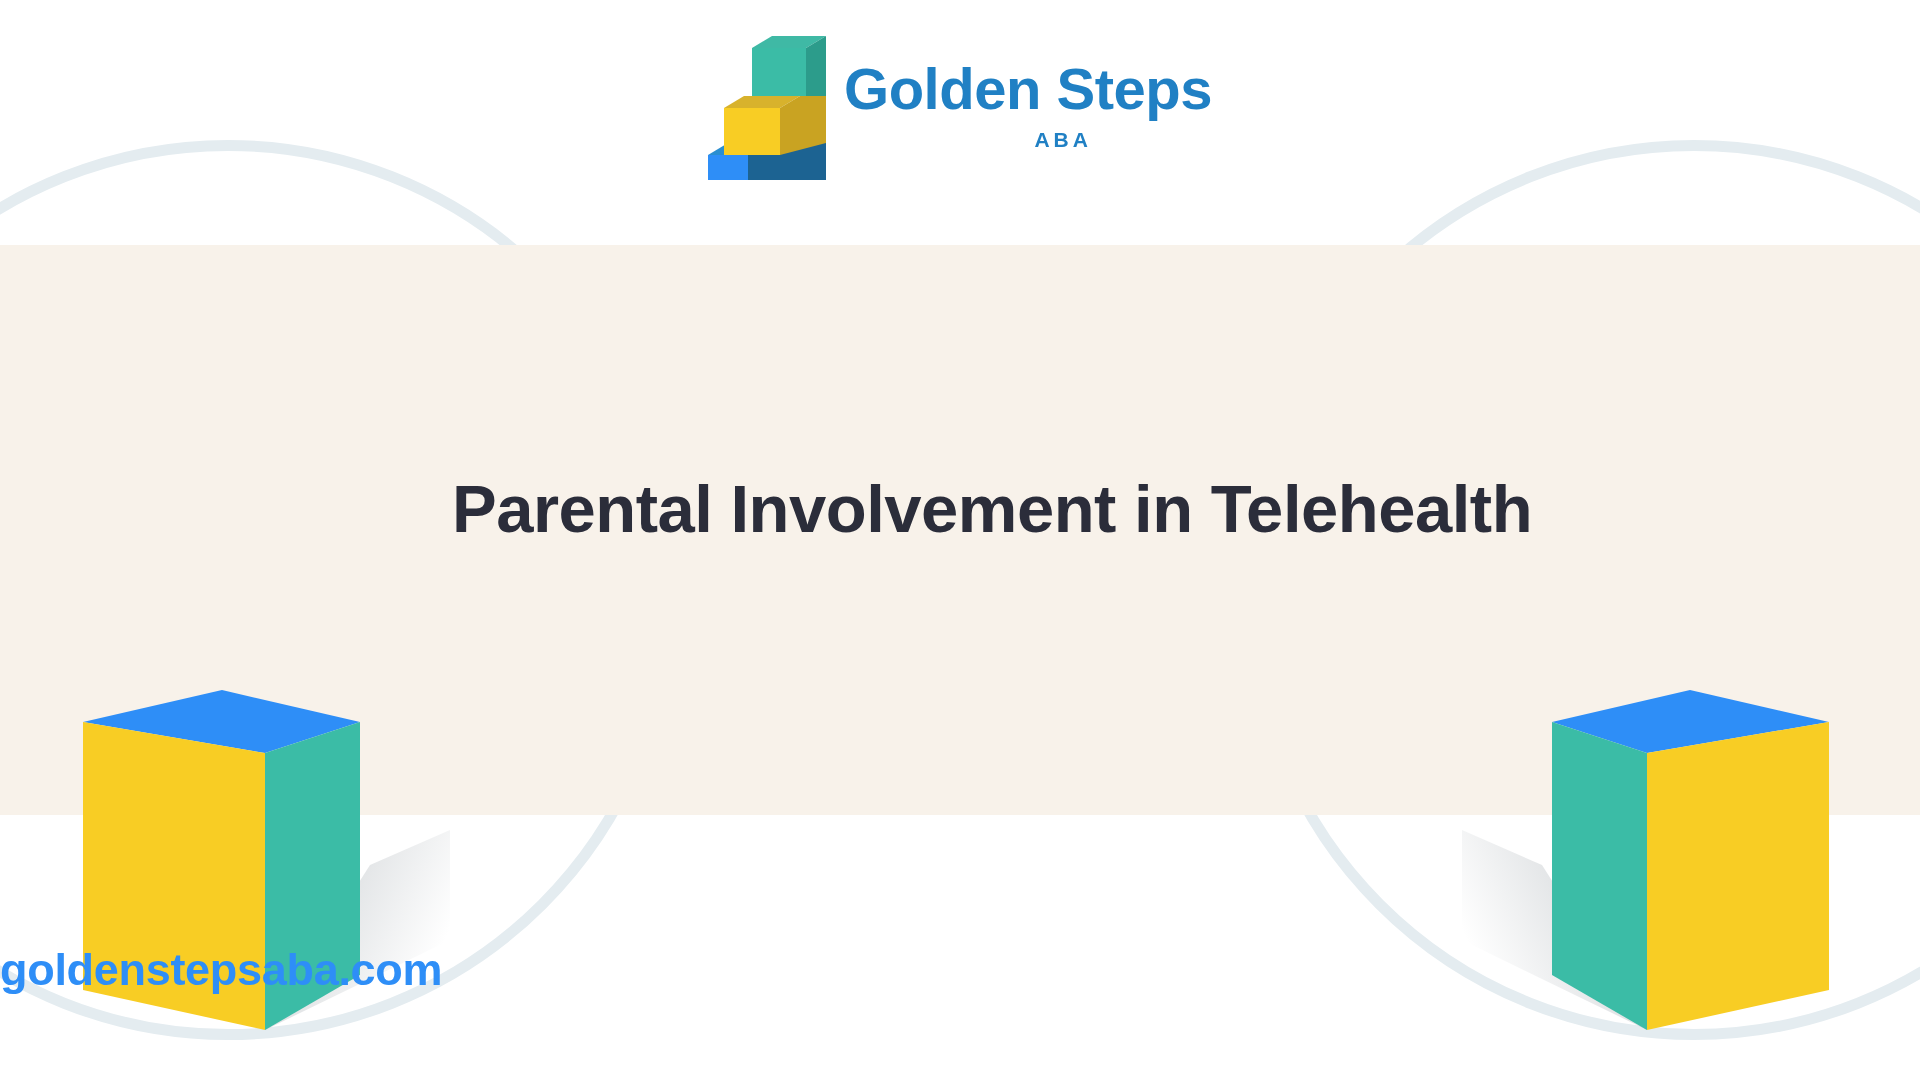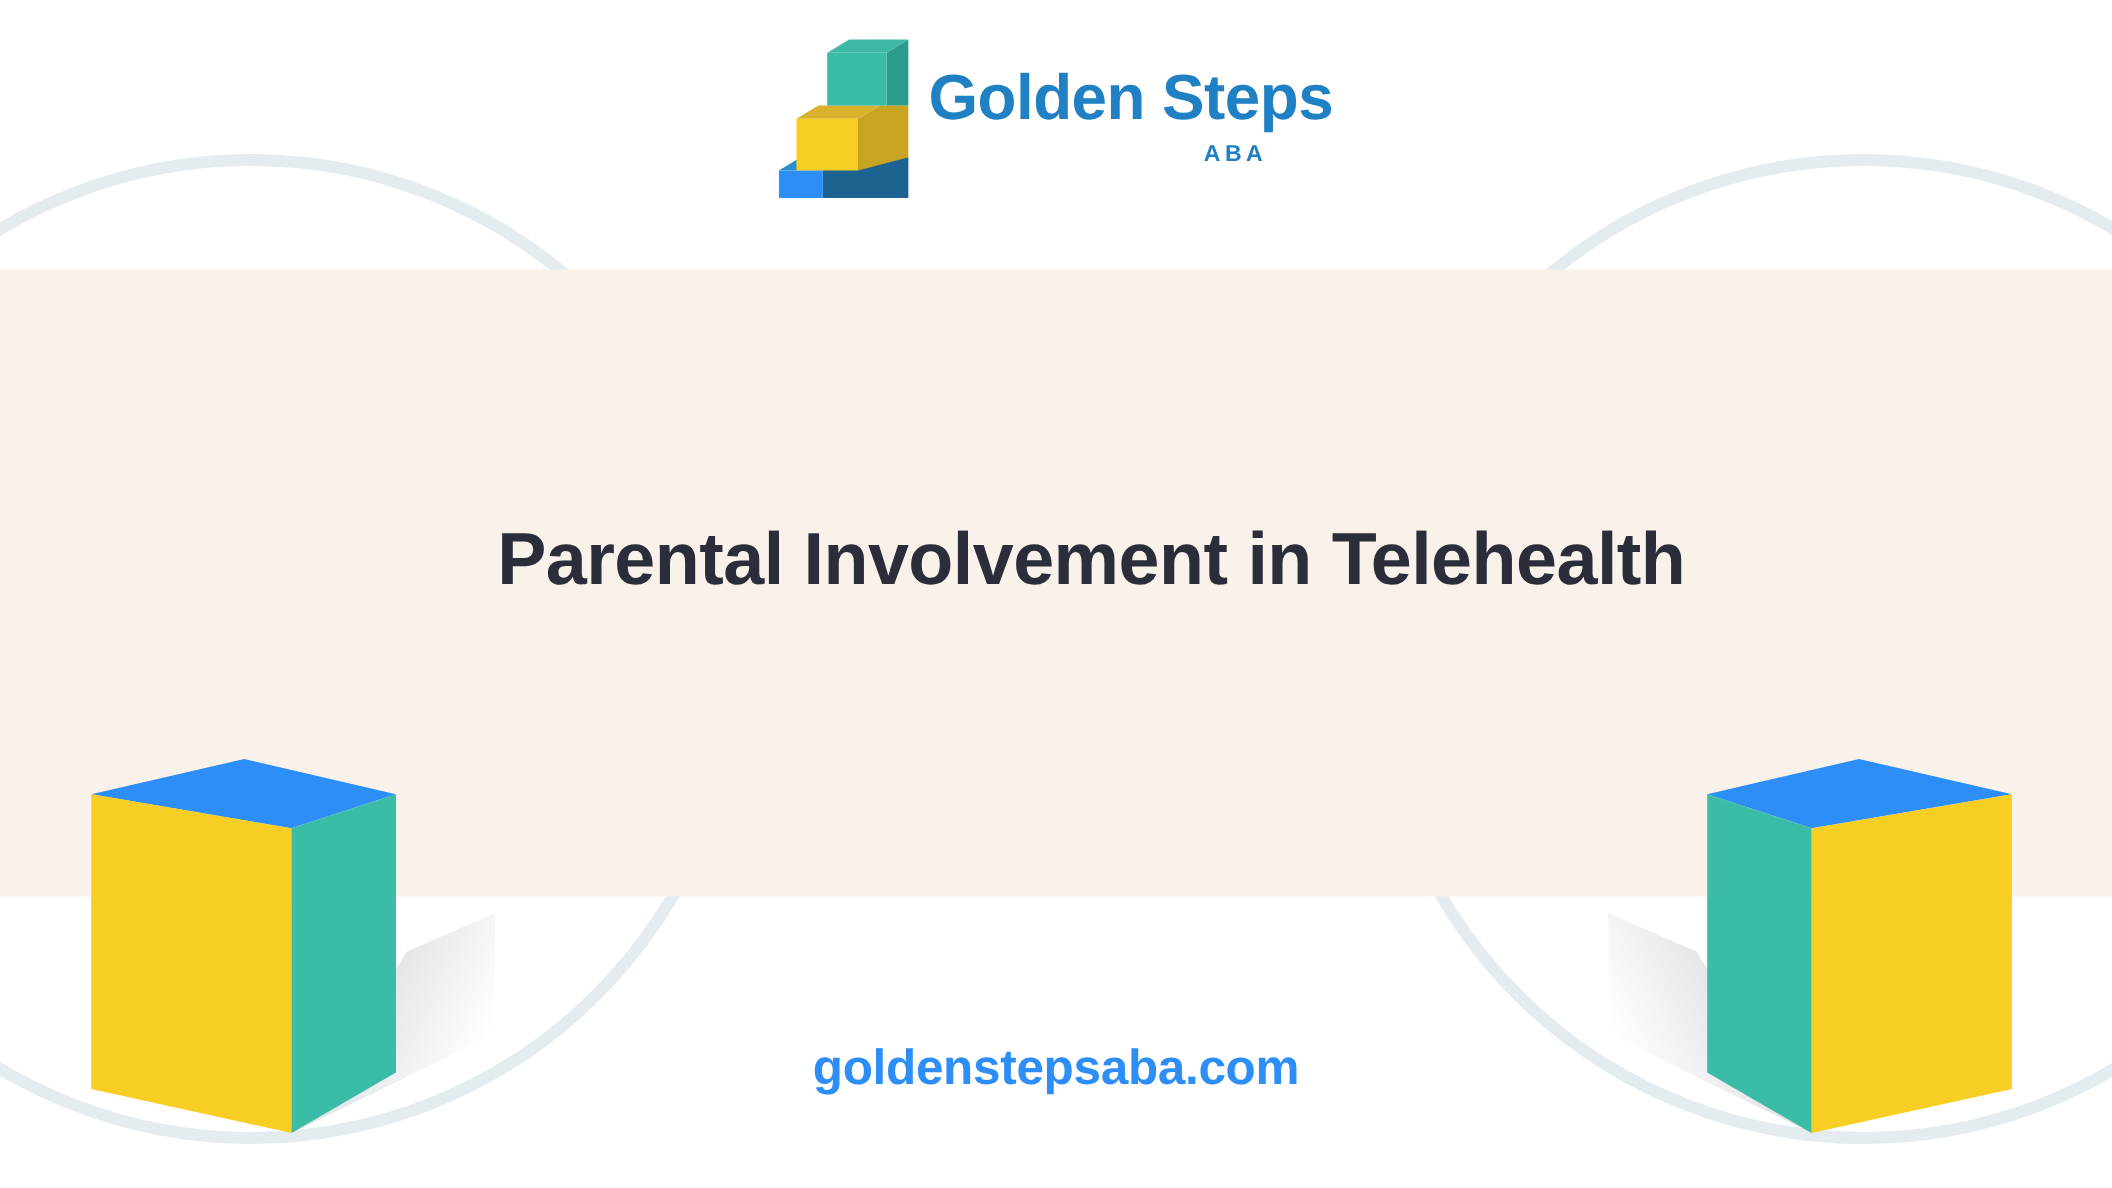"ABA" .logo-sub { margin-right: 60px -> 120px }
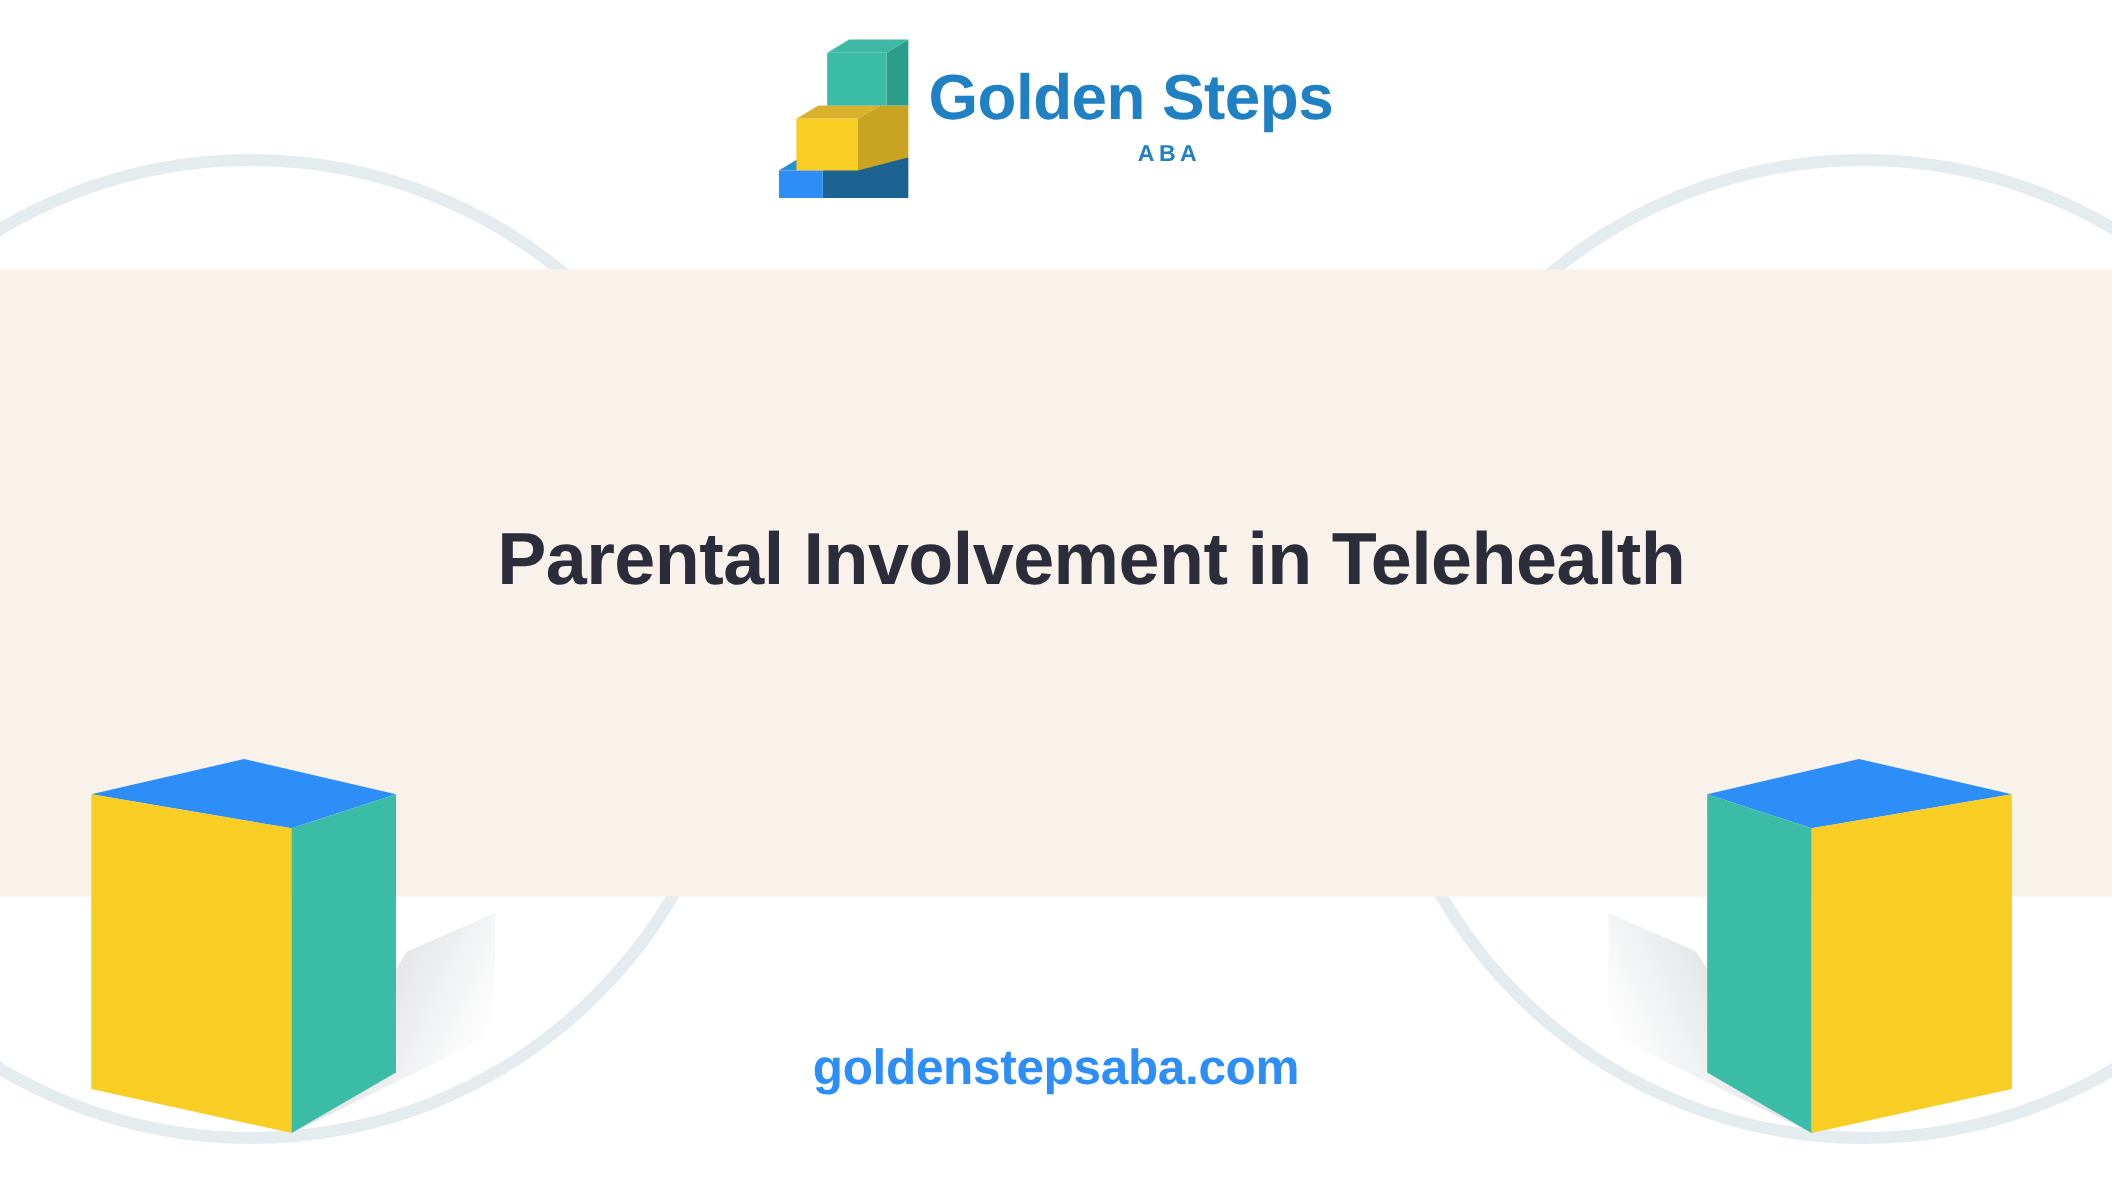"goldenstepsaba.com" .url { text-align: center -> left; width: 1920px -> 1645px }
